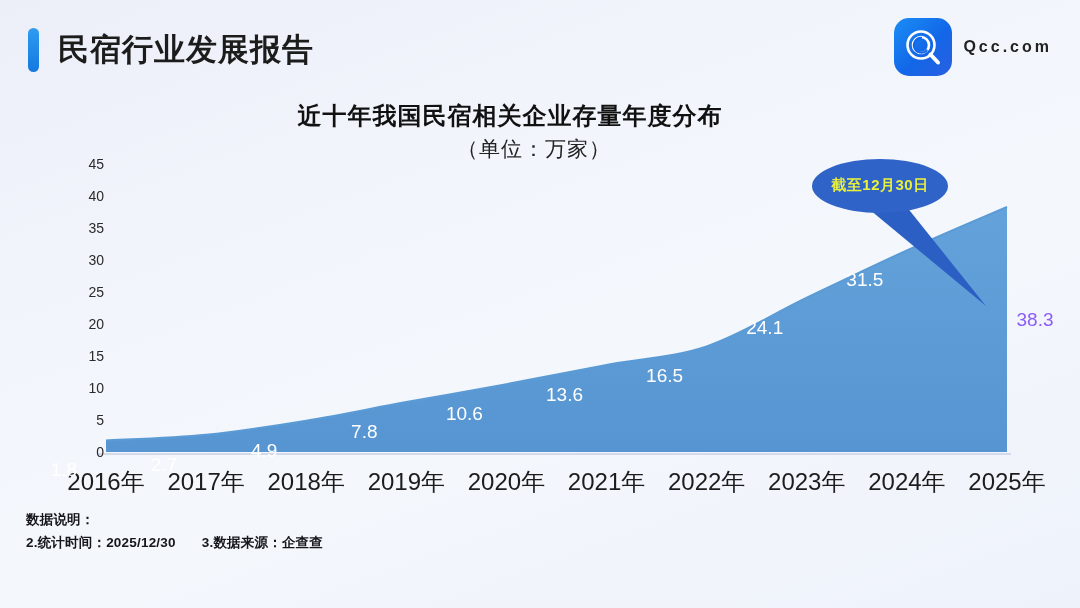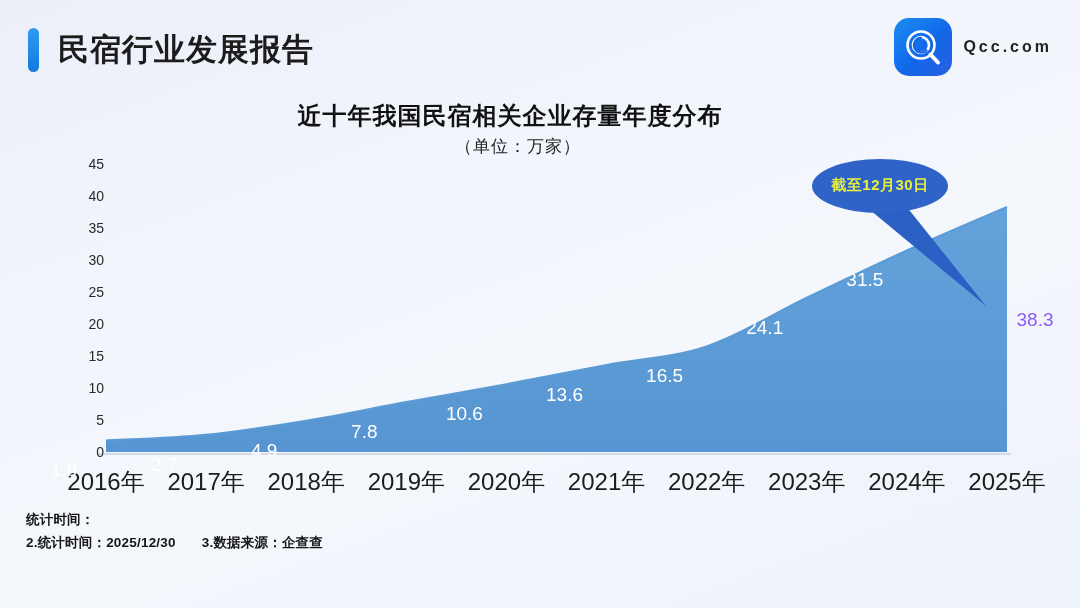"（单位：万家）" .chart-subtitle { font-size: 17px -> 21px; left: 0 -> 16px }
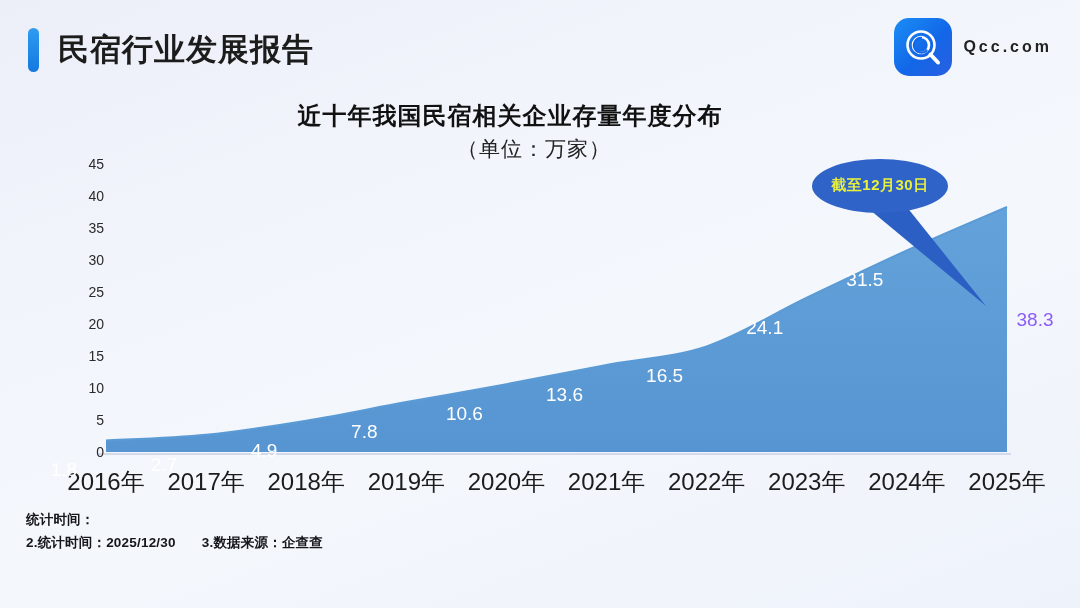"统计时间：" div { text: 统计时间 -> 数据说明 }
